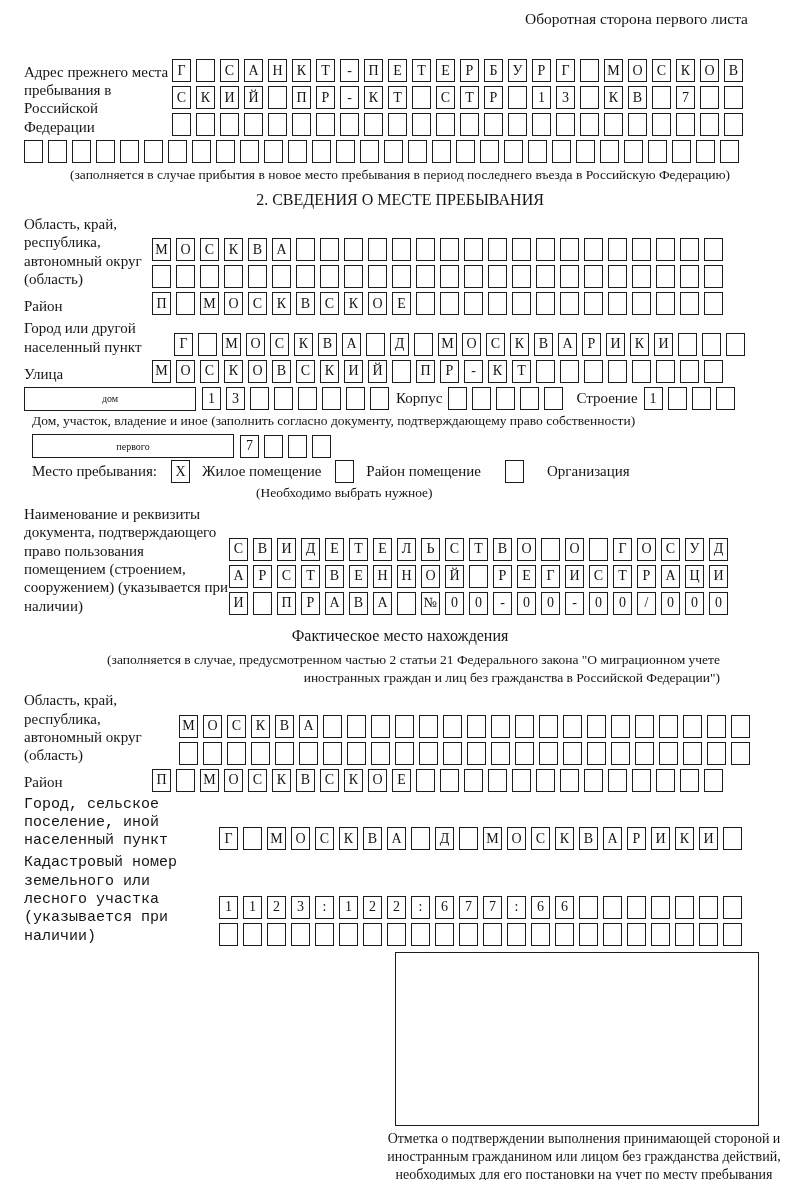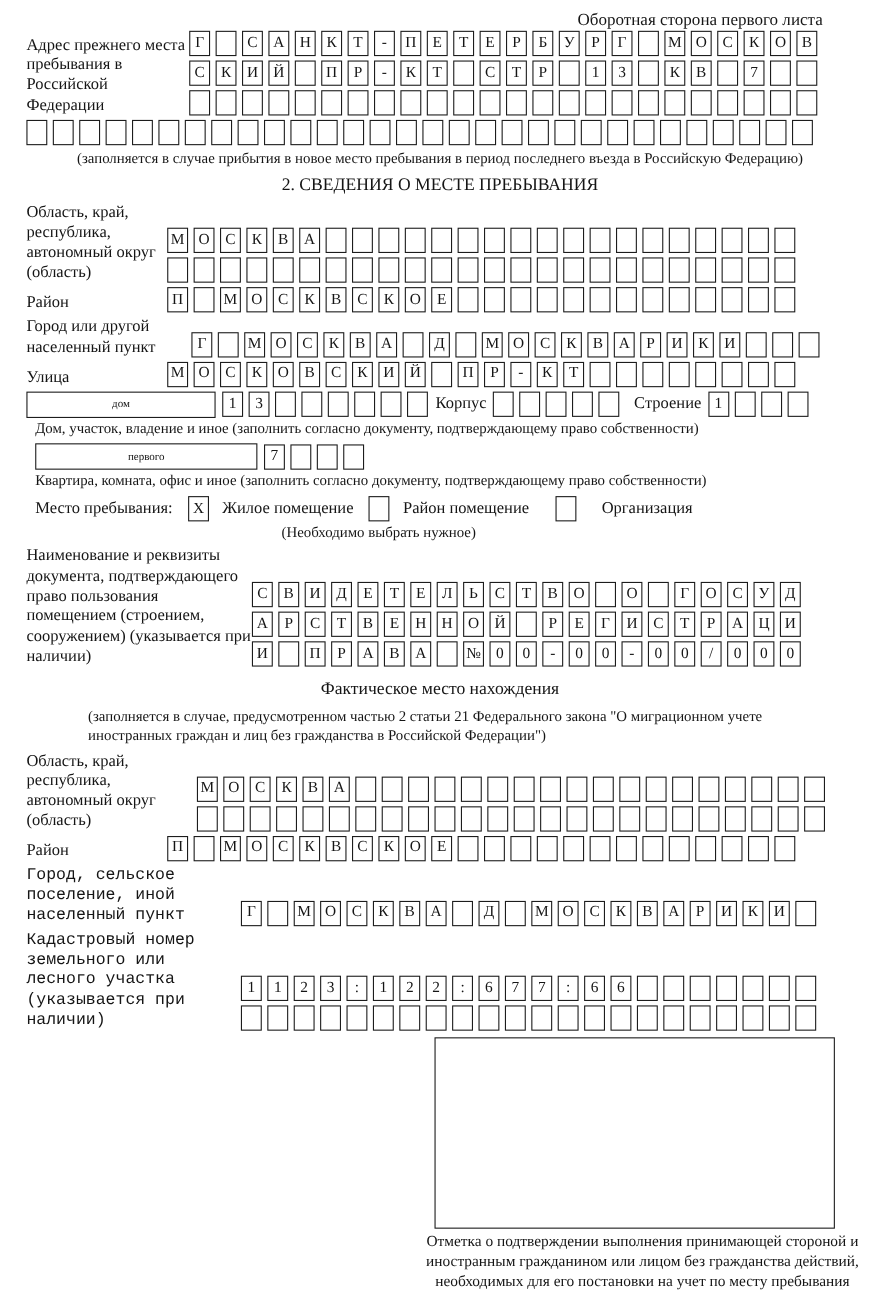"Оборотная сторона первого листа" .hdr { margin-bottom: 0 -> 31px }
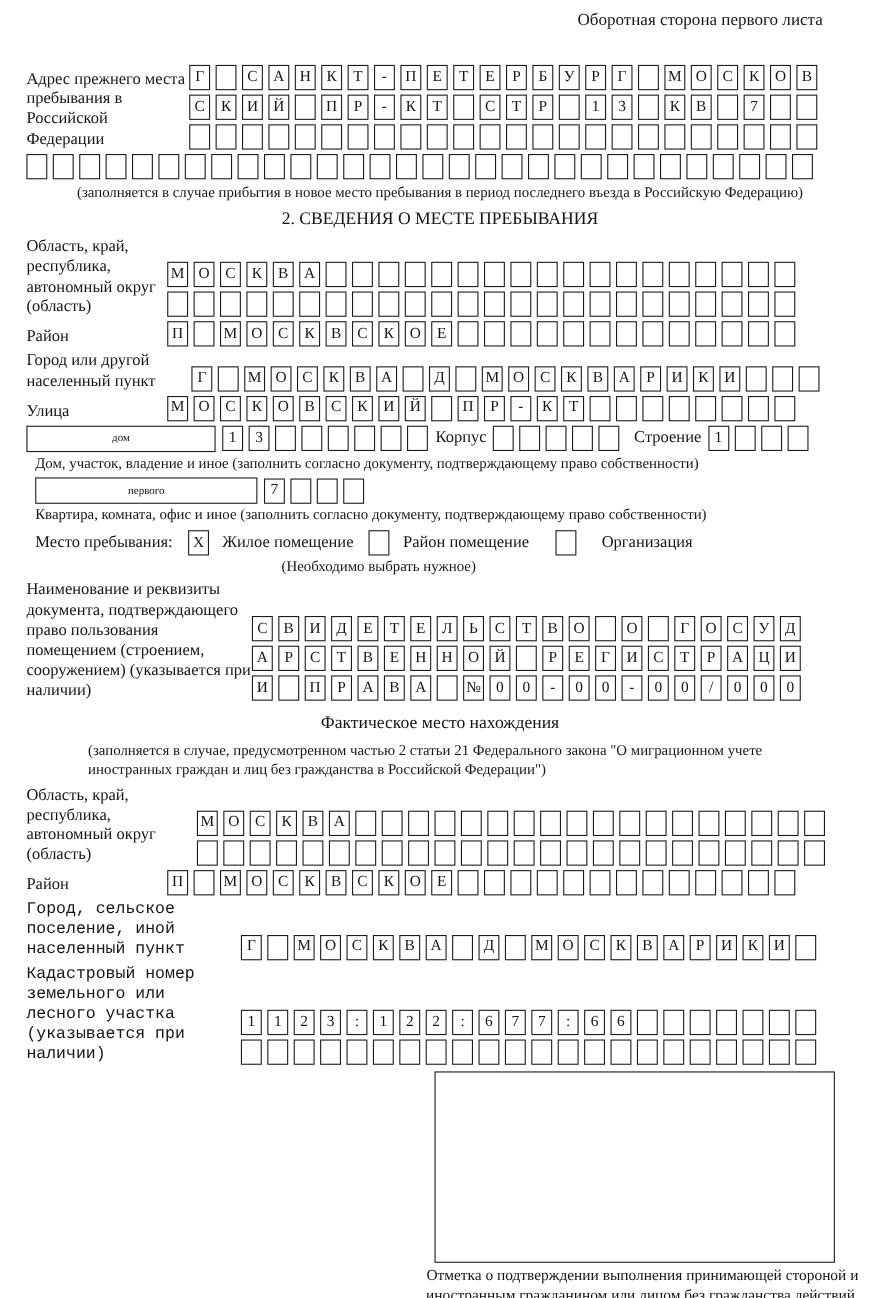"Квартира, комната, офис и иное" div.caption { html: <div>Квартира, комната, офис и иное (заполнить согласно документу, подтверждающему право собственности)</div> -> none }
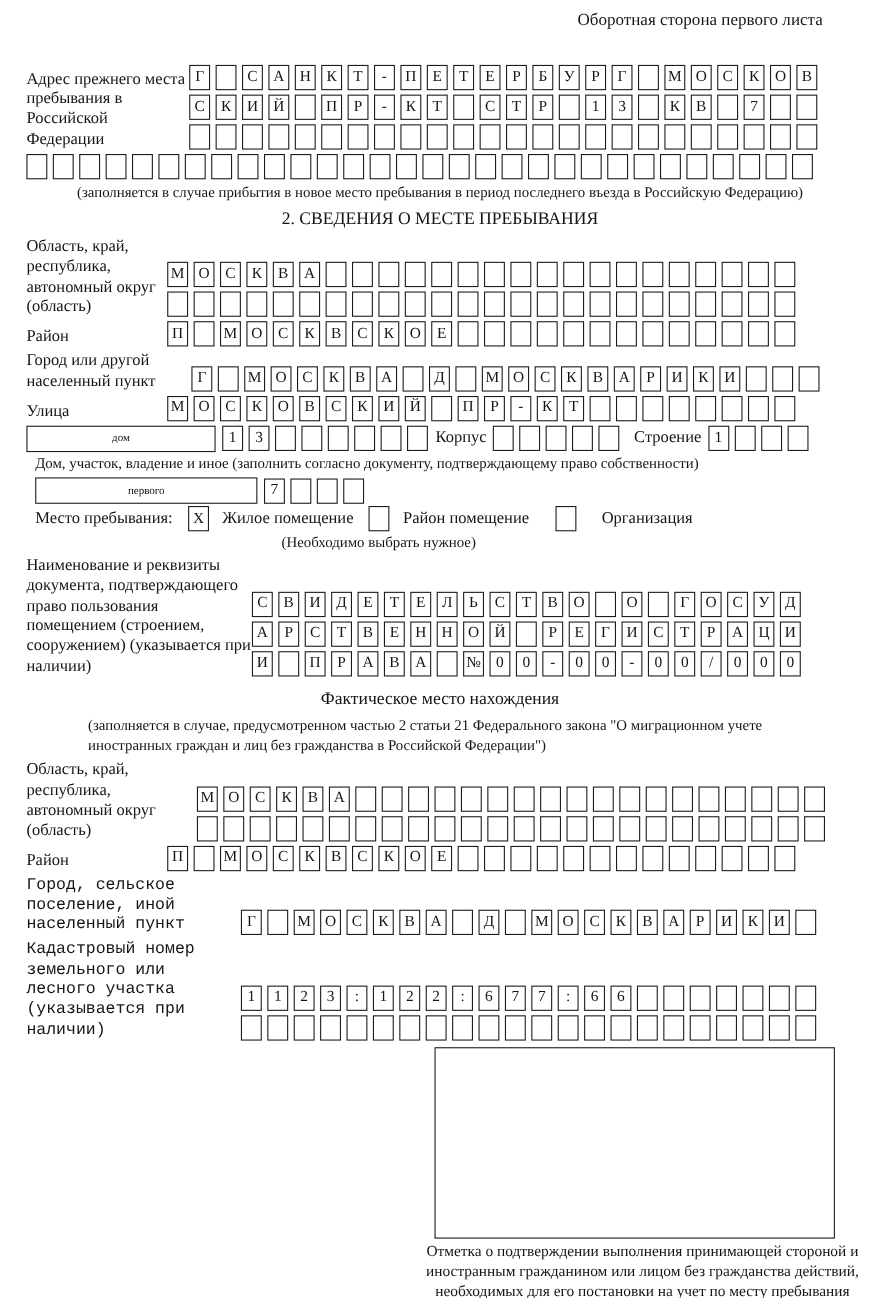"(заполняется в случае, предусмотренном" .doc-caption { text-align: left -> right }
